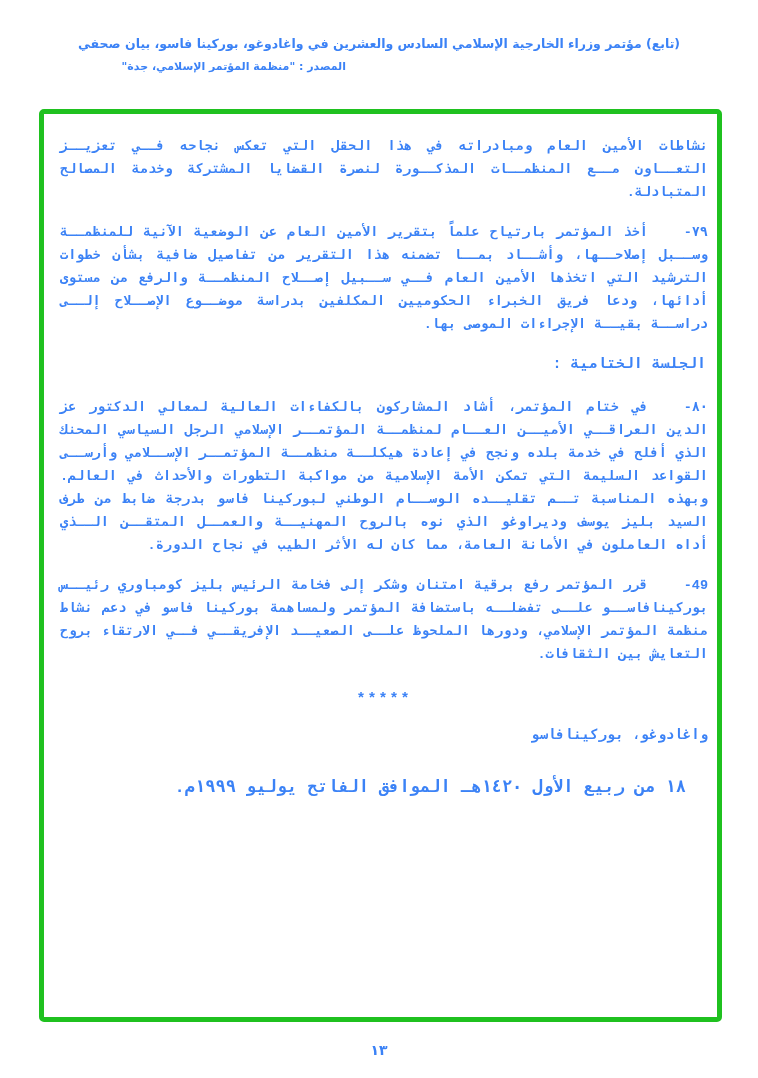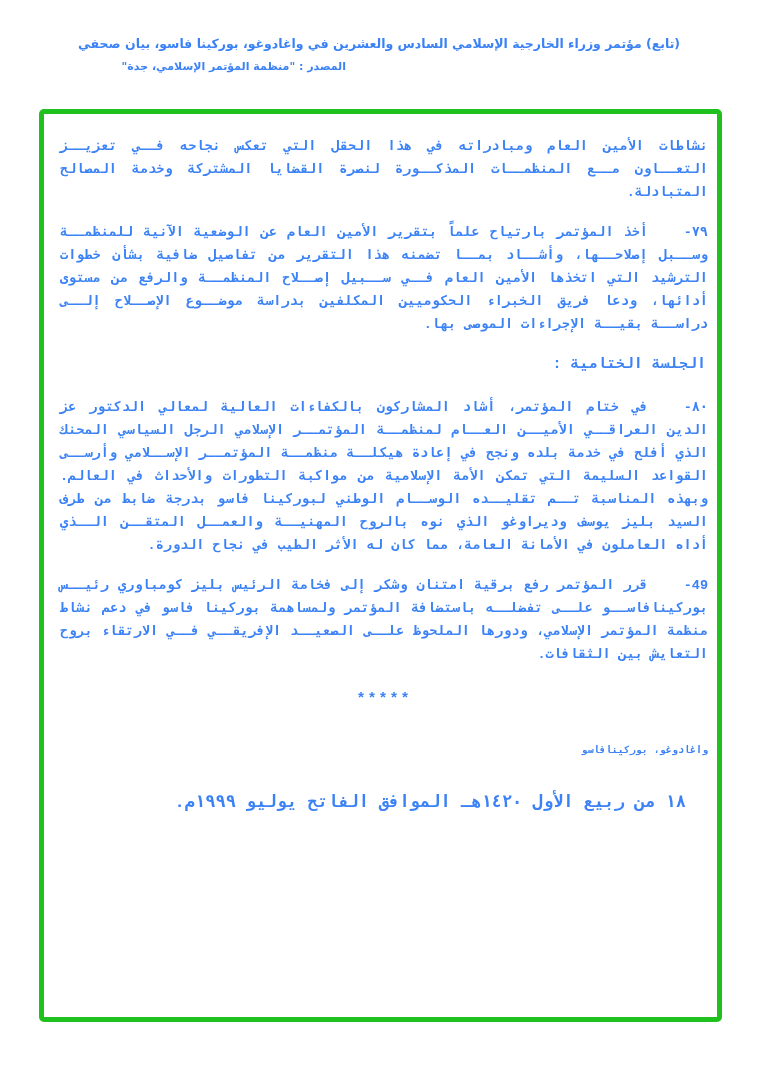"واغادوغو، بوركينافاسو" .location { font-size: 10px -> 14px; margin-top: 28px -> 13px }
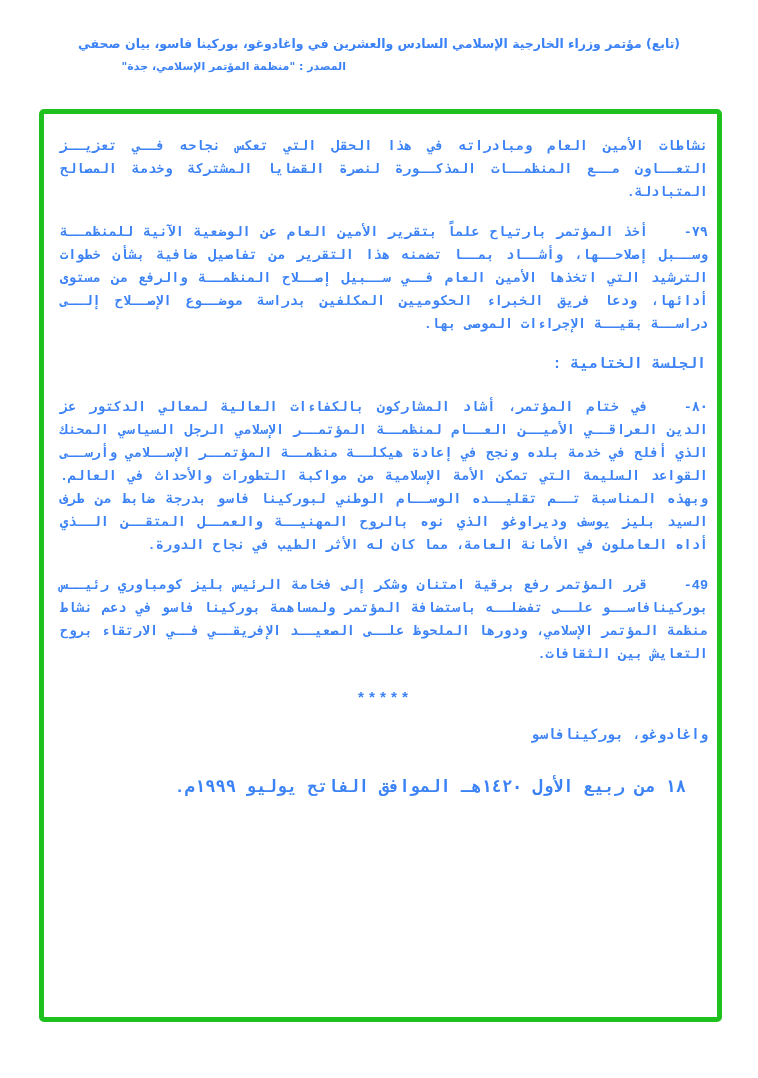"١٣" div.page-number { html: none -> <div>١٣</div> }
